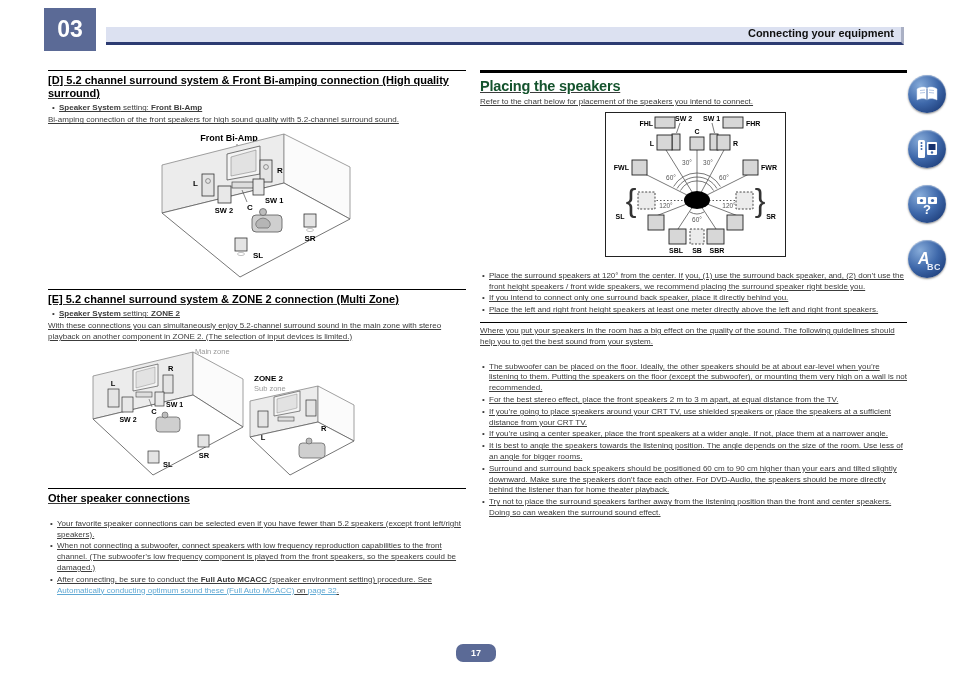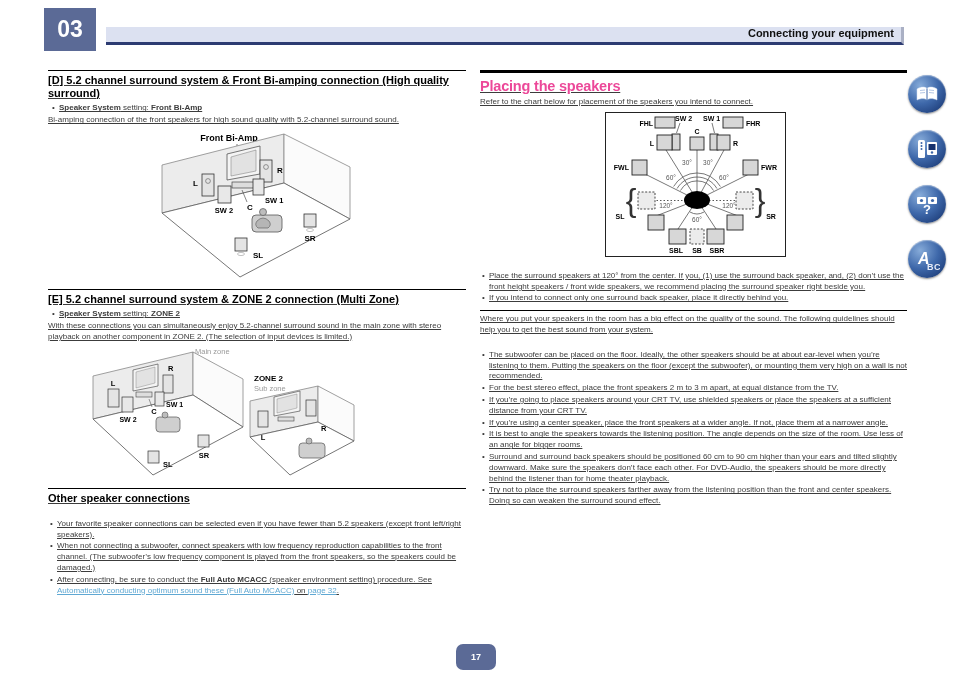"Placing the speakers" h1 { color: #ec4899 -> #14532d }
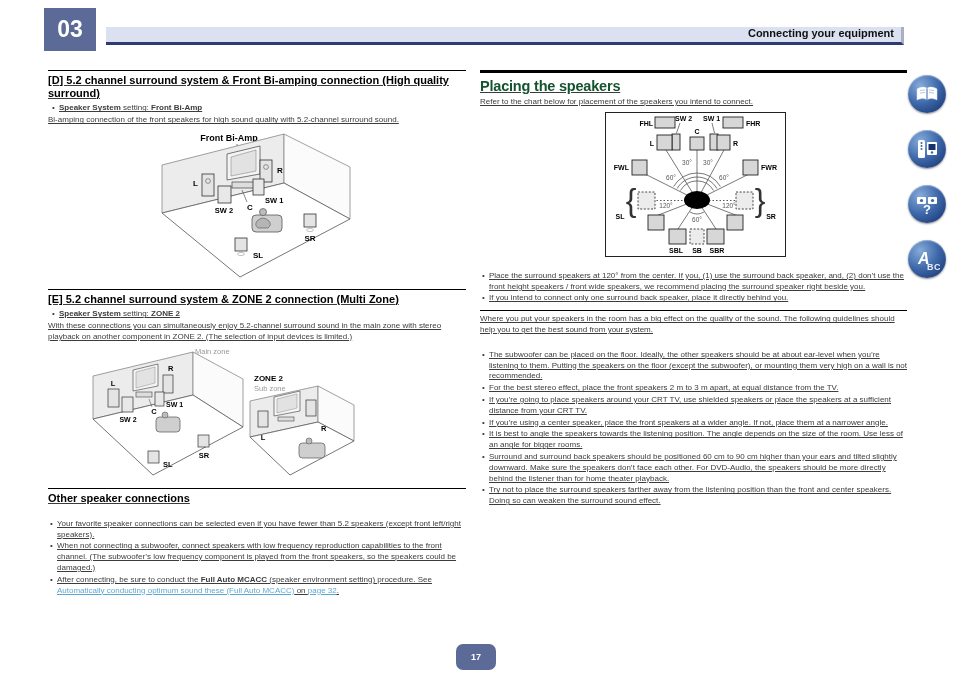"Place the left and right" li { html: none -> <li>Place the left and right front height speakers at least one meter directly above the left and right front speakers.</li> }
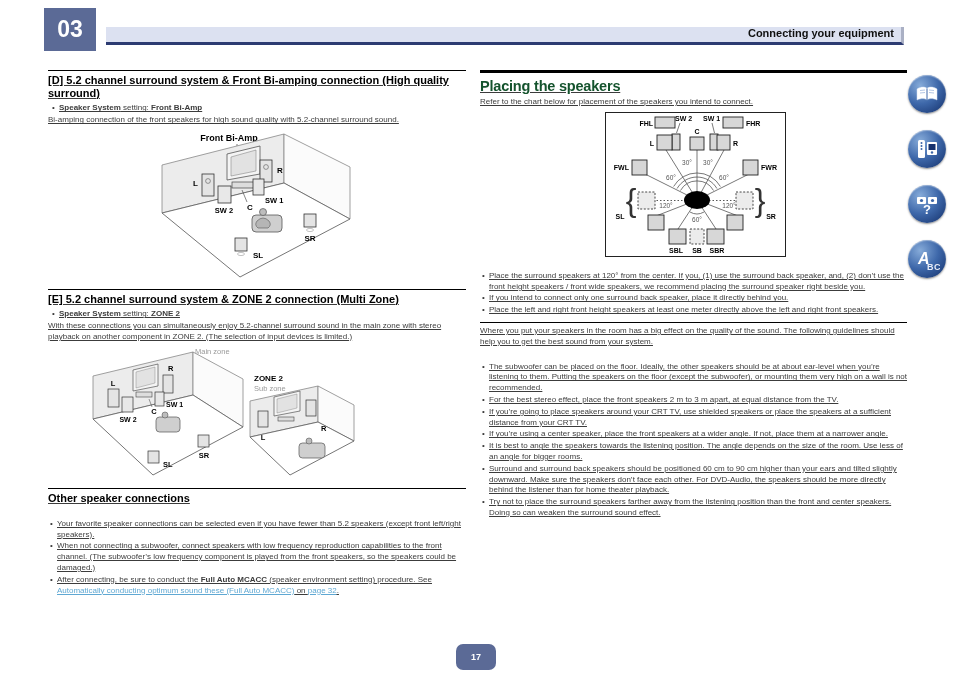"17" .pill { height: 26px -> 18px }
